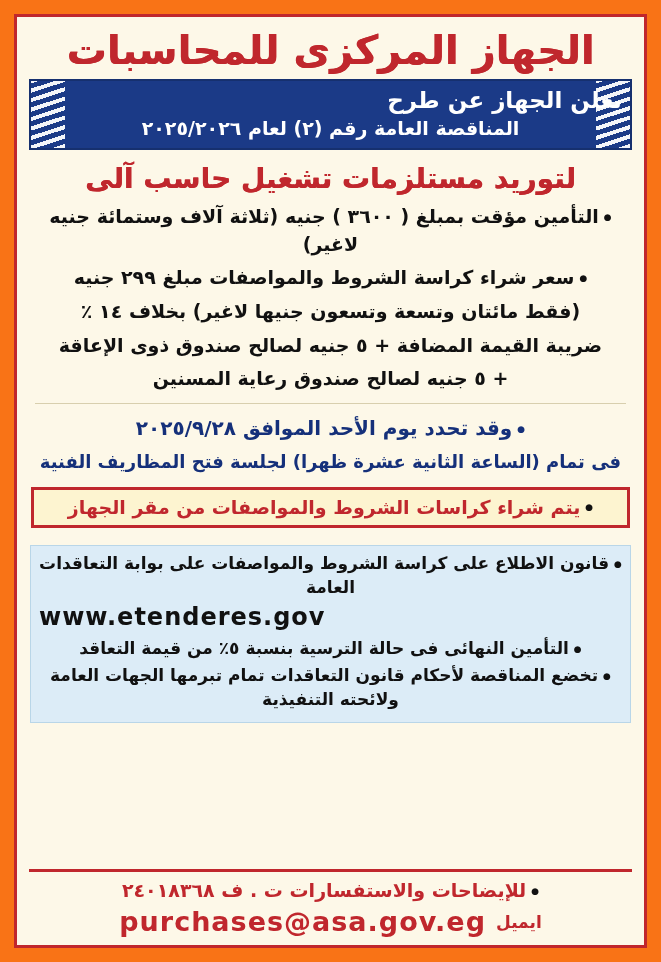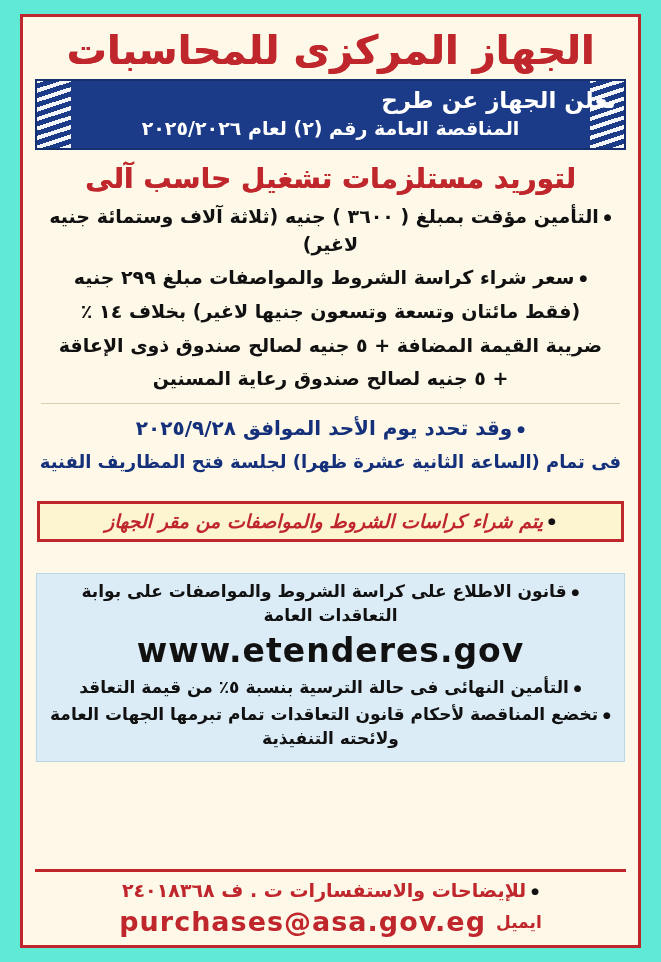"الجهاز المركزى للمحاسبات" .page { background: #5eead4 -> #f97316; padding: 14px 20px -> 14px 14px }
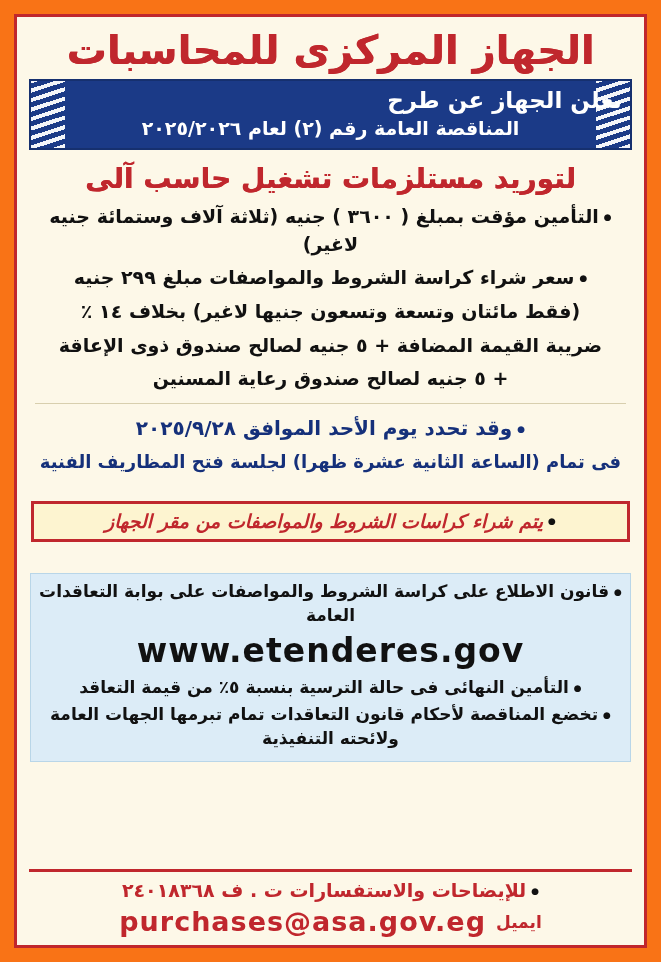"يتم شراء كراسات الشروط والمواصفات" .highlight { font-style: italic -> none; margin: 20px 6px -> 6px 6px }
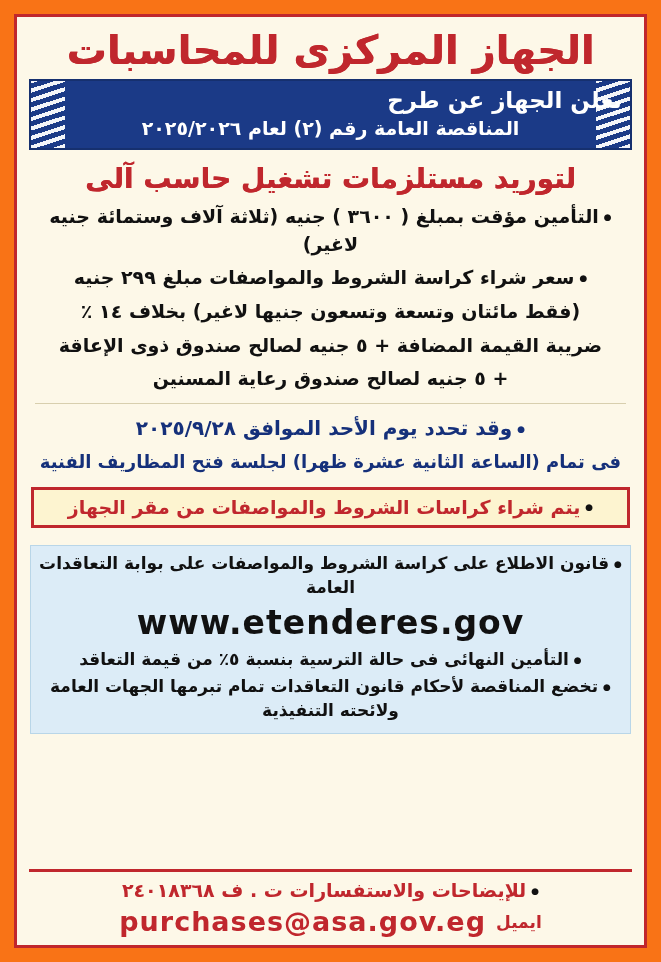"www.etenderes.gov" .portal { font-size: 33px -> 24px; text-align: center -> none }
